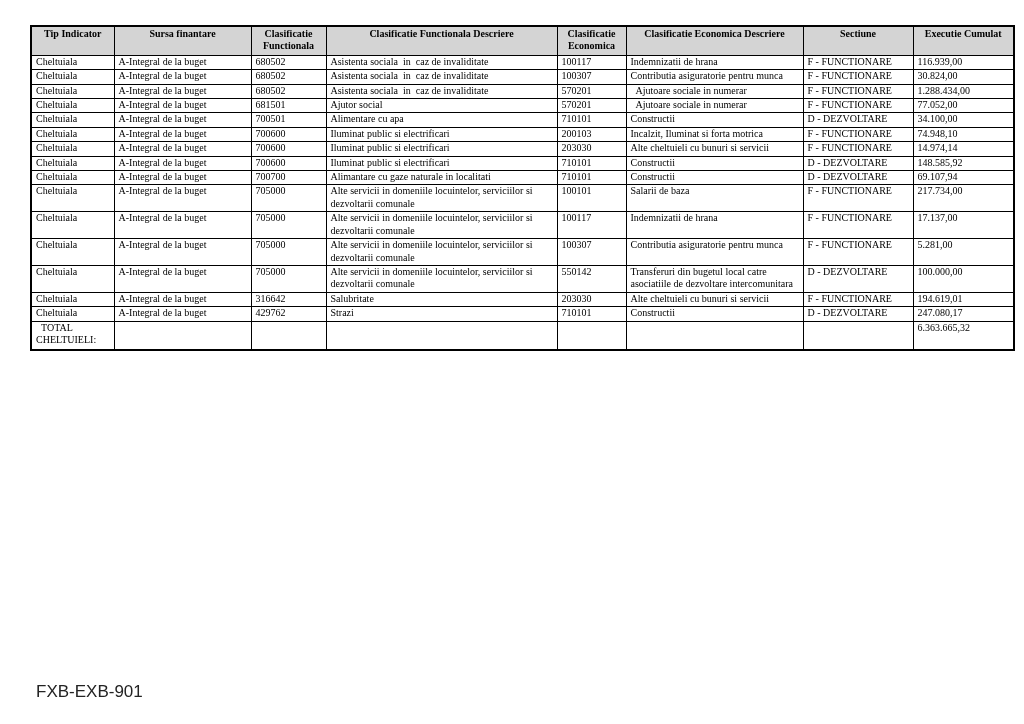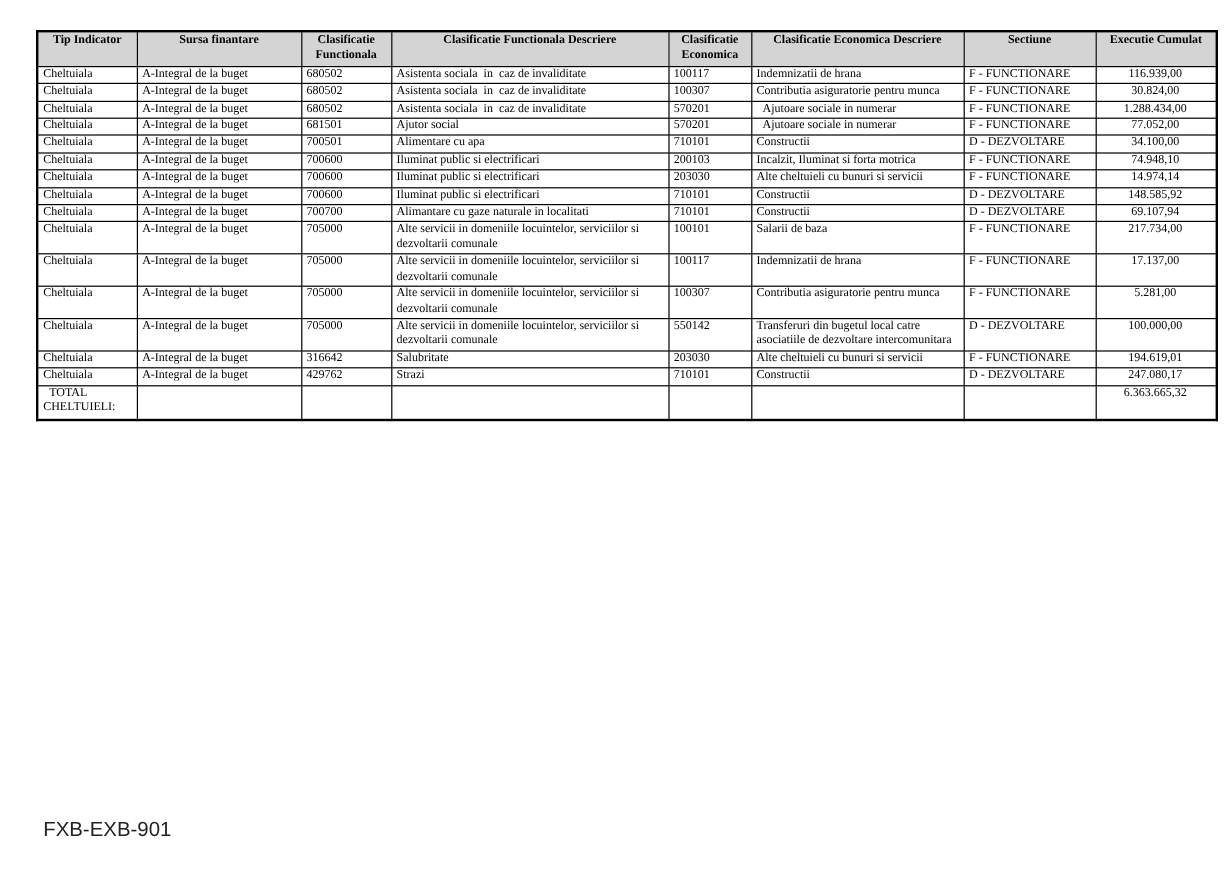"116.939,00" td.c7 { text-align: center -> left }
